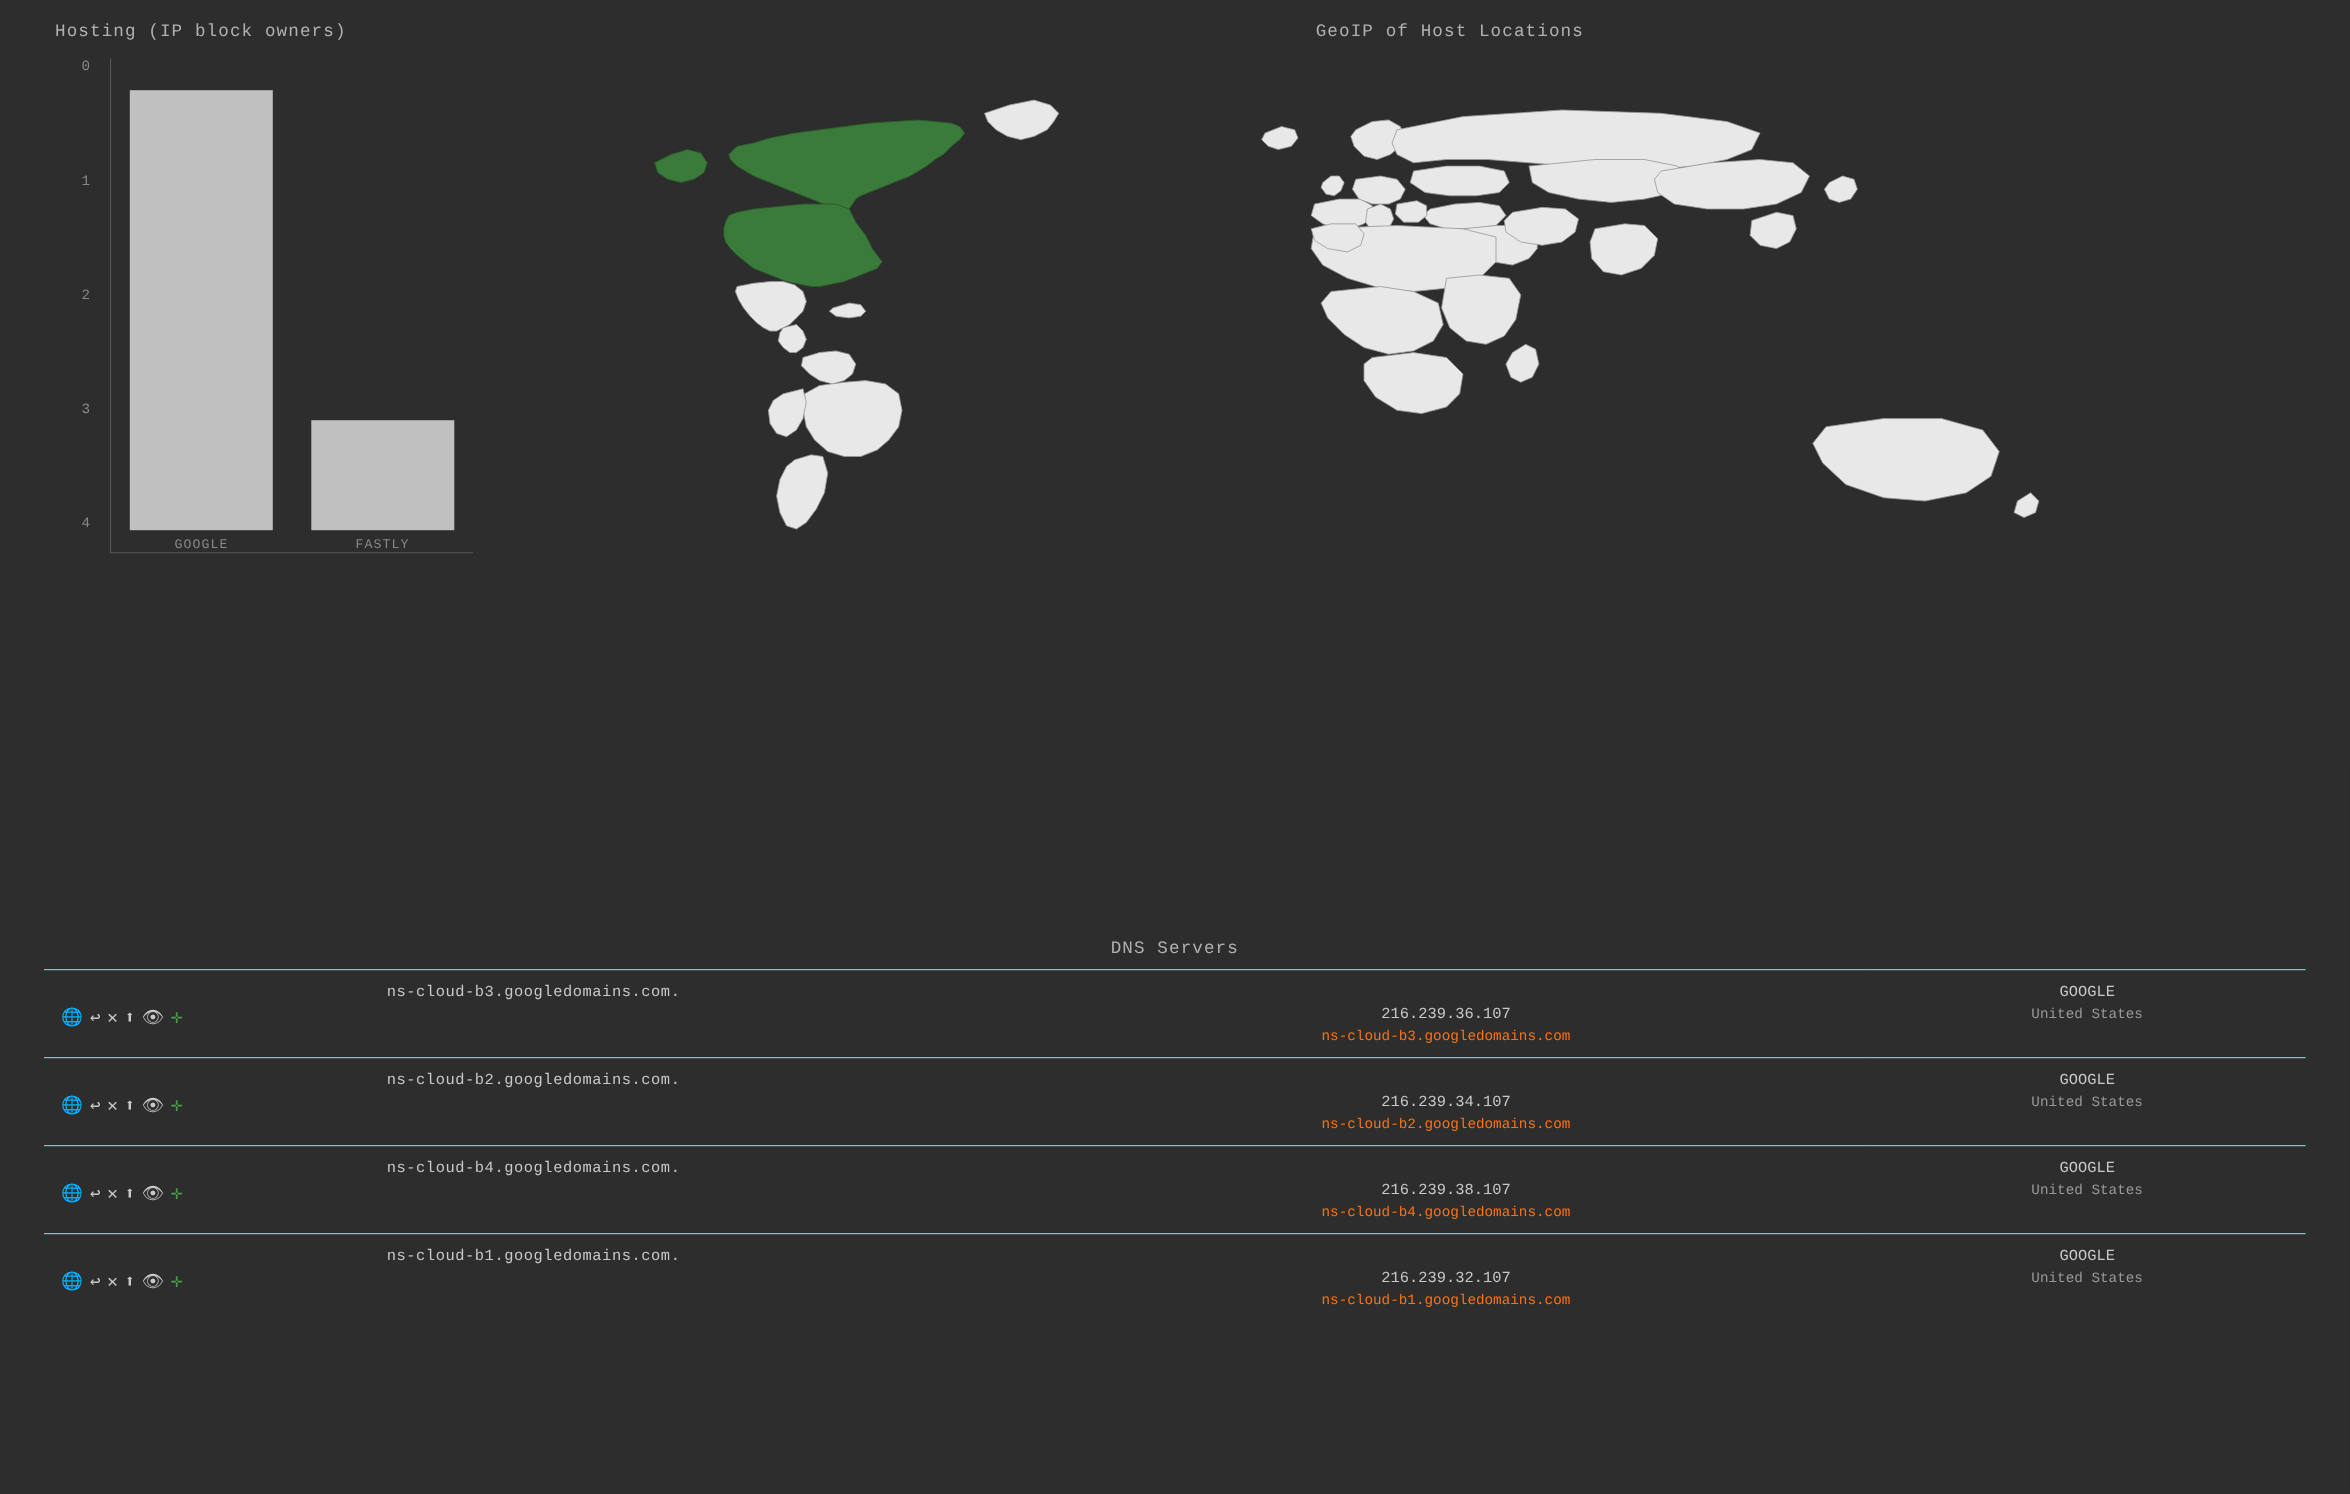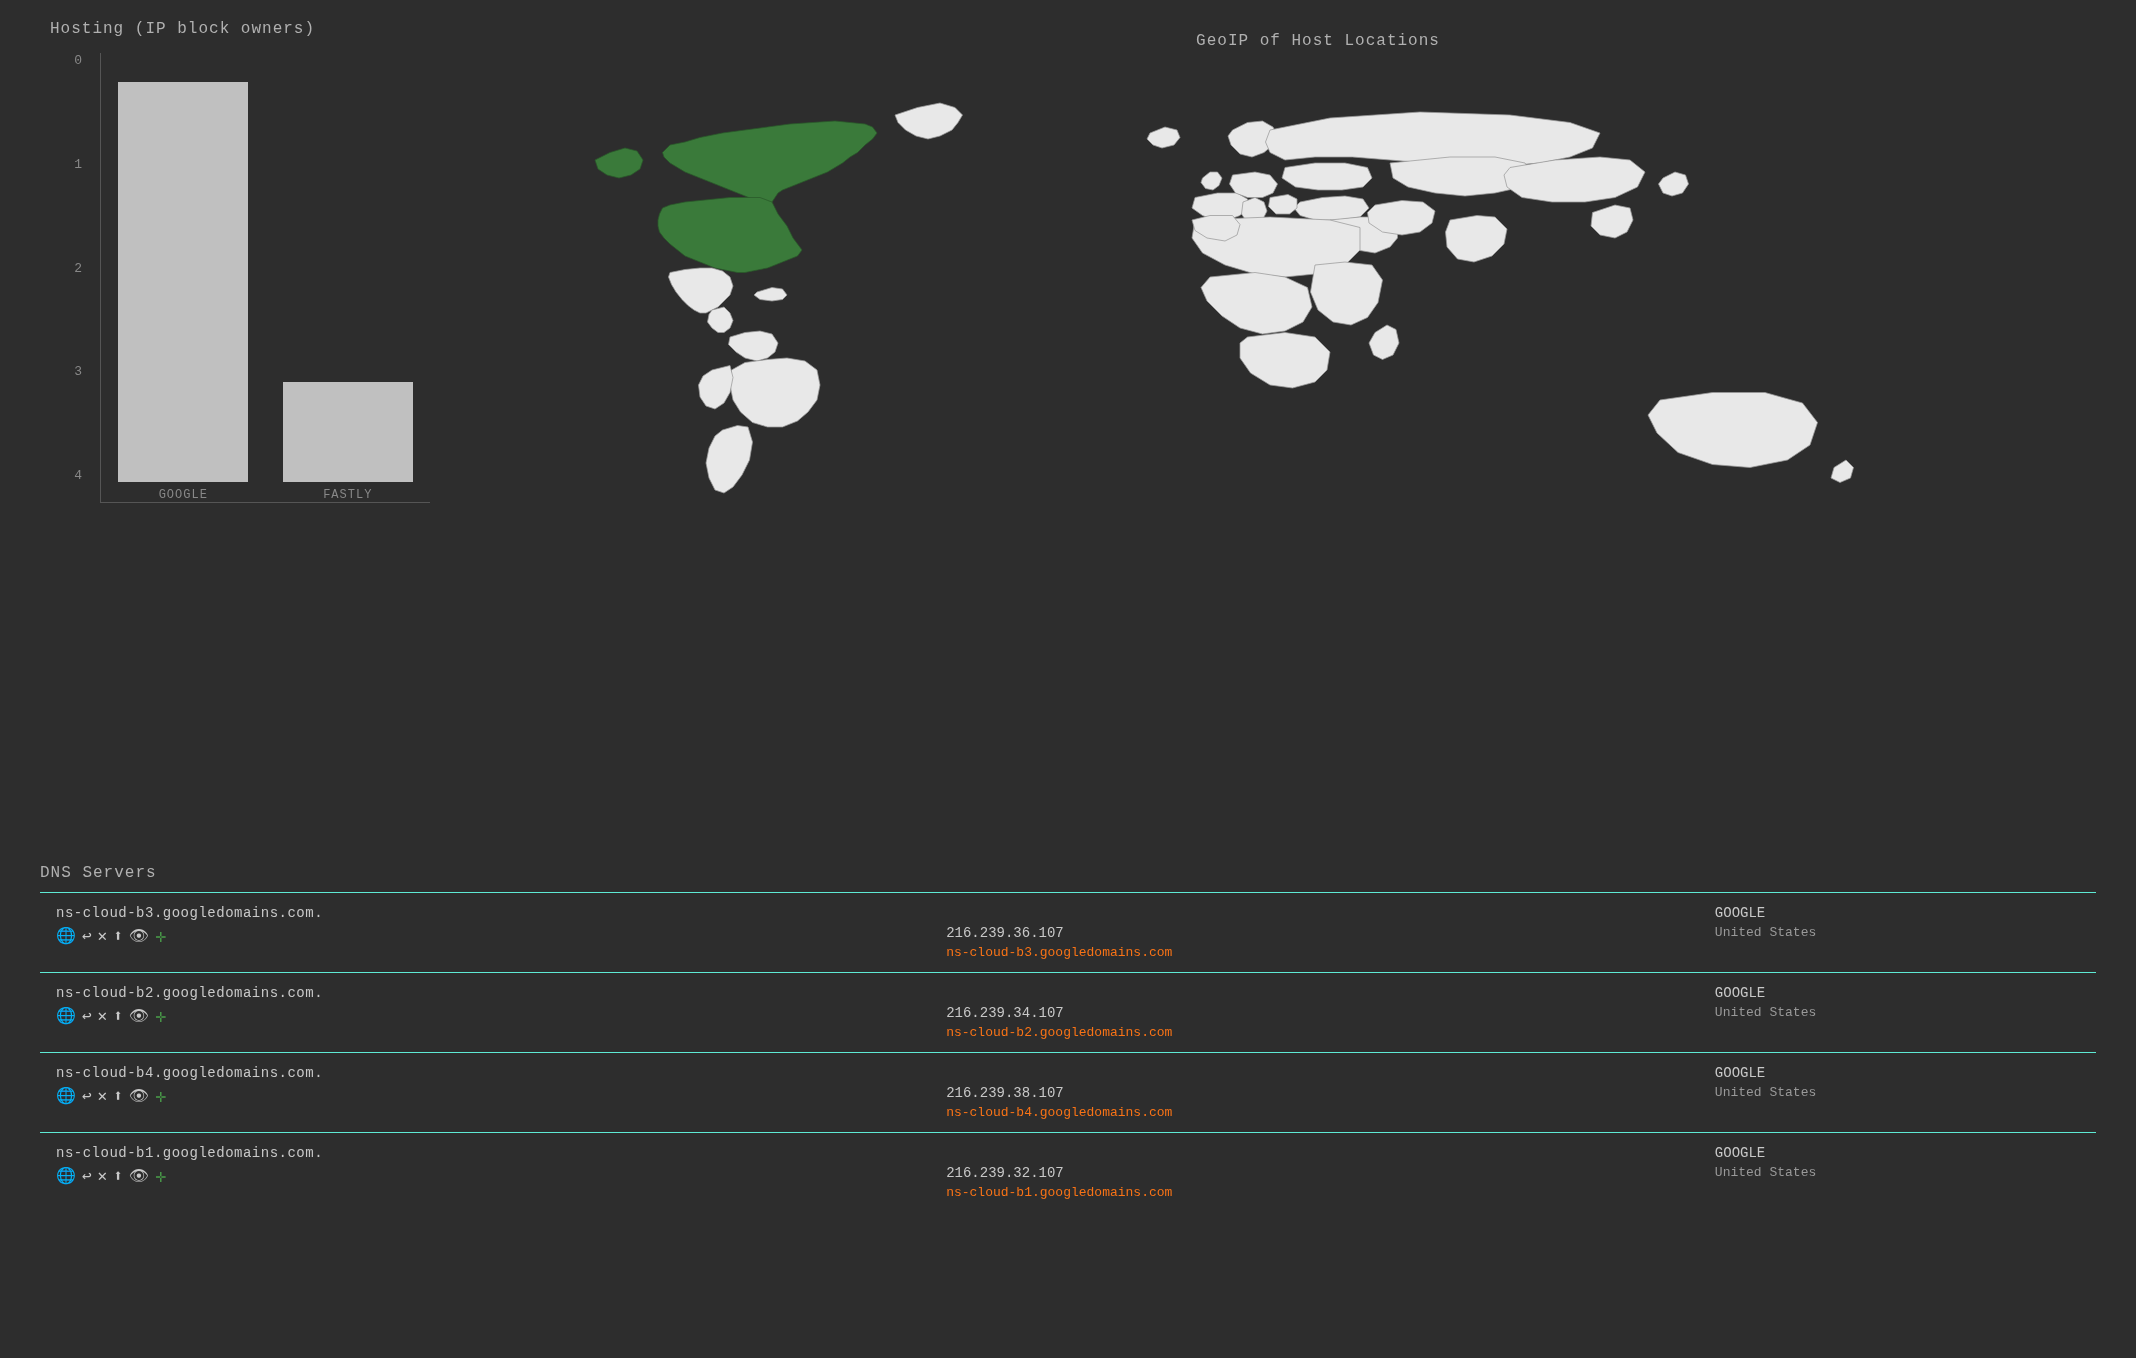"GeoIP of Host Locations" .map-title { margin-top: 12px -> none }
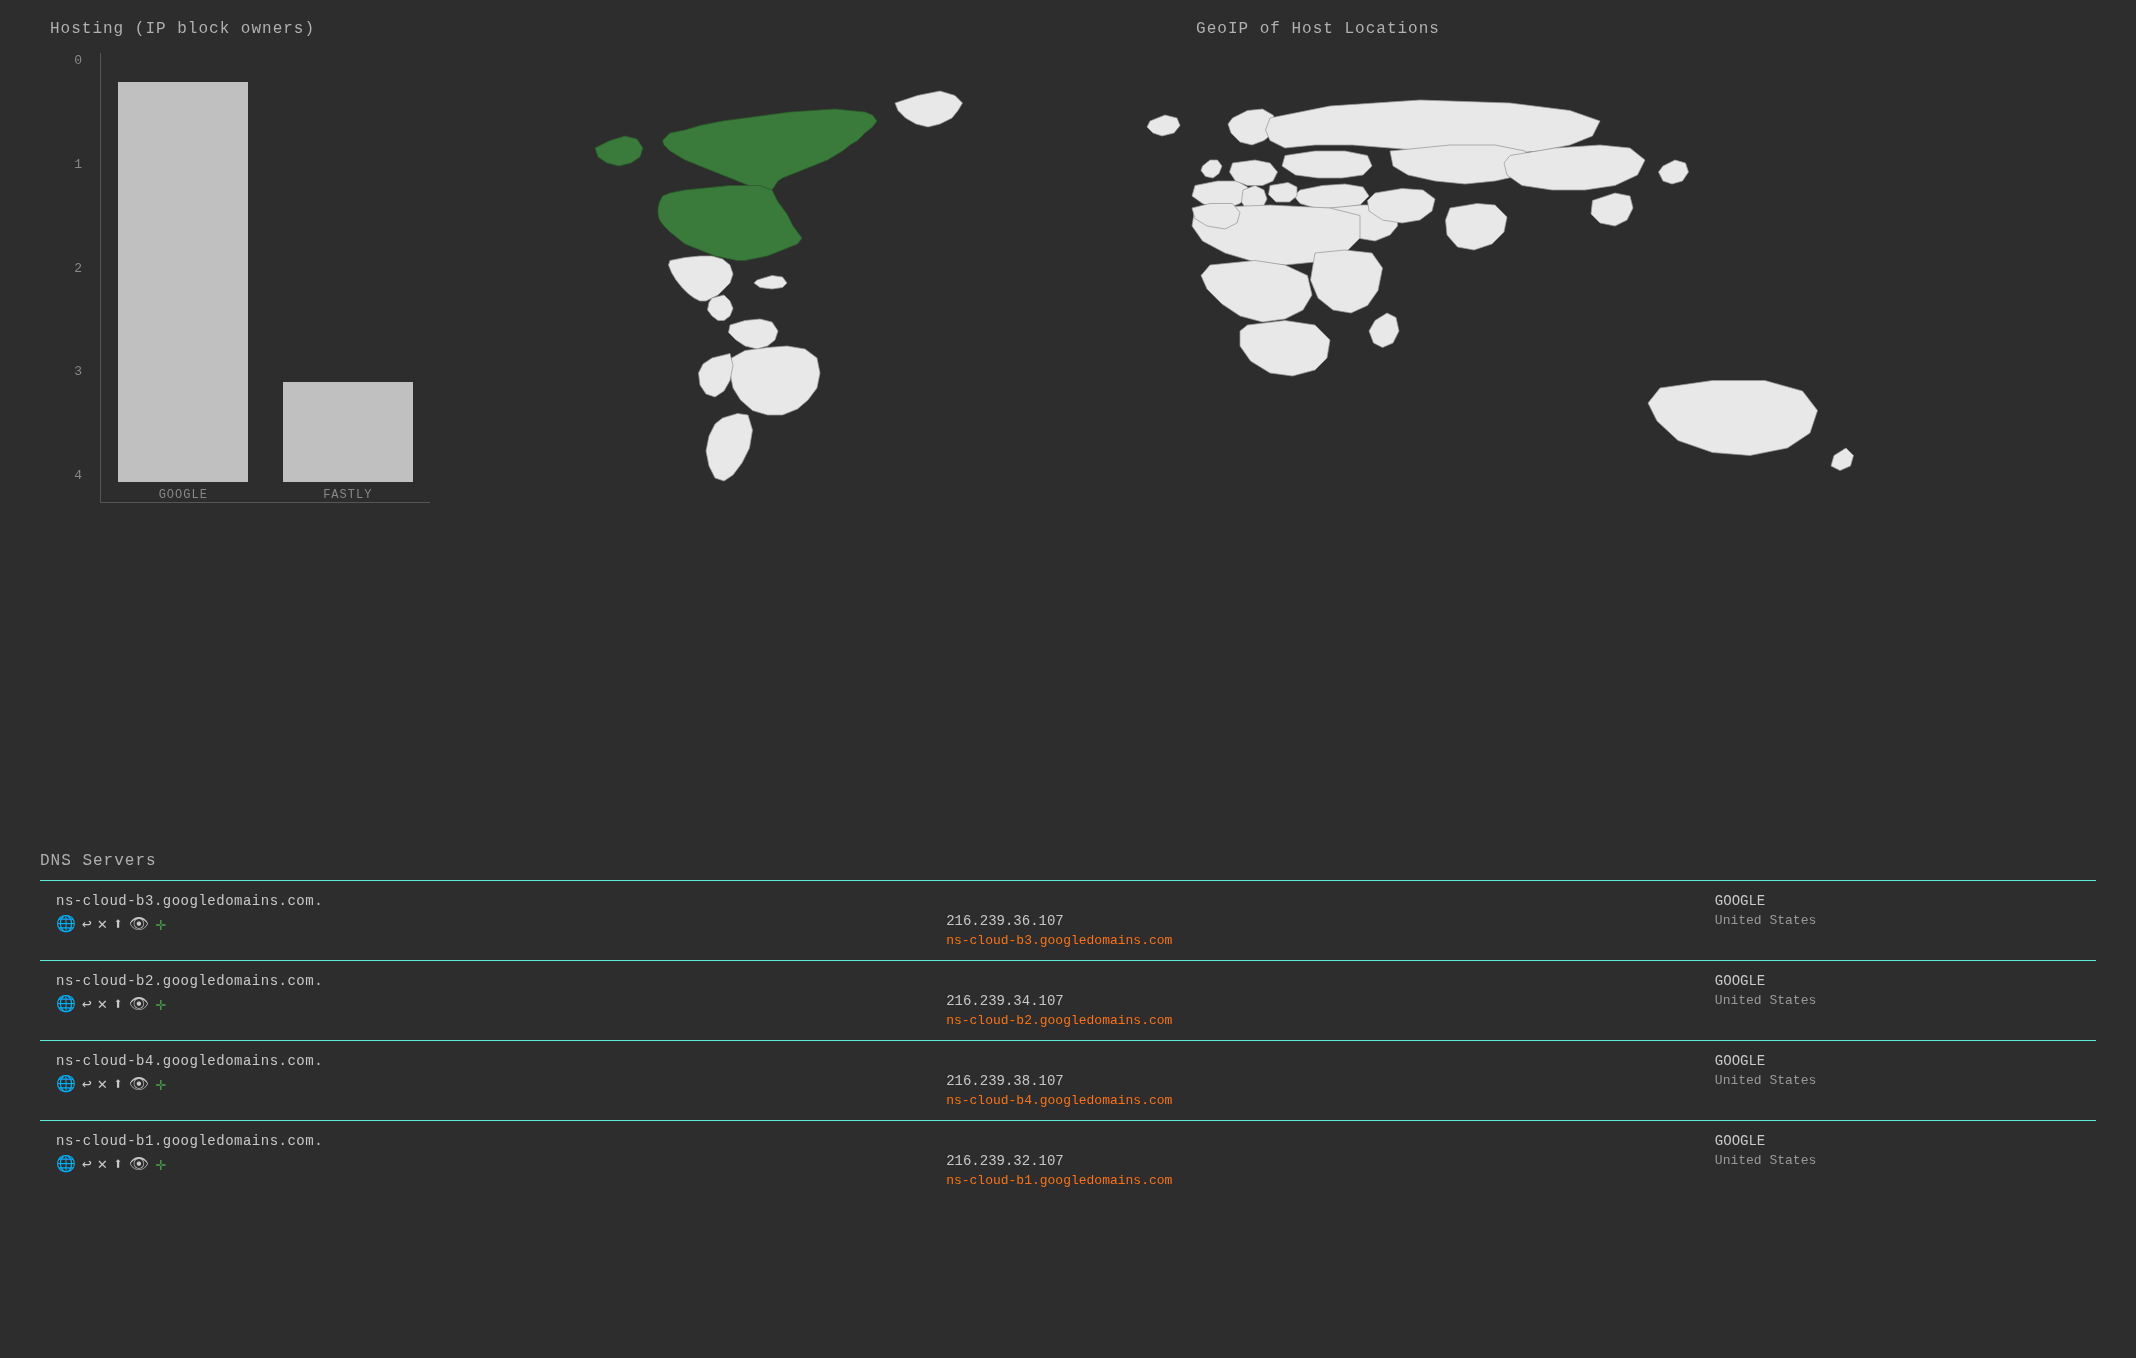"DNS Servers" .dns-section { text-align: none -> center }
